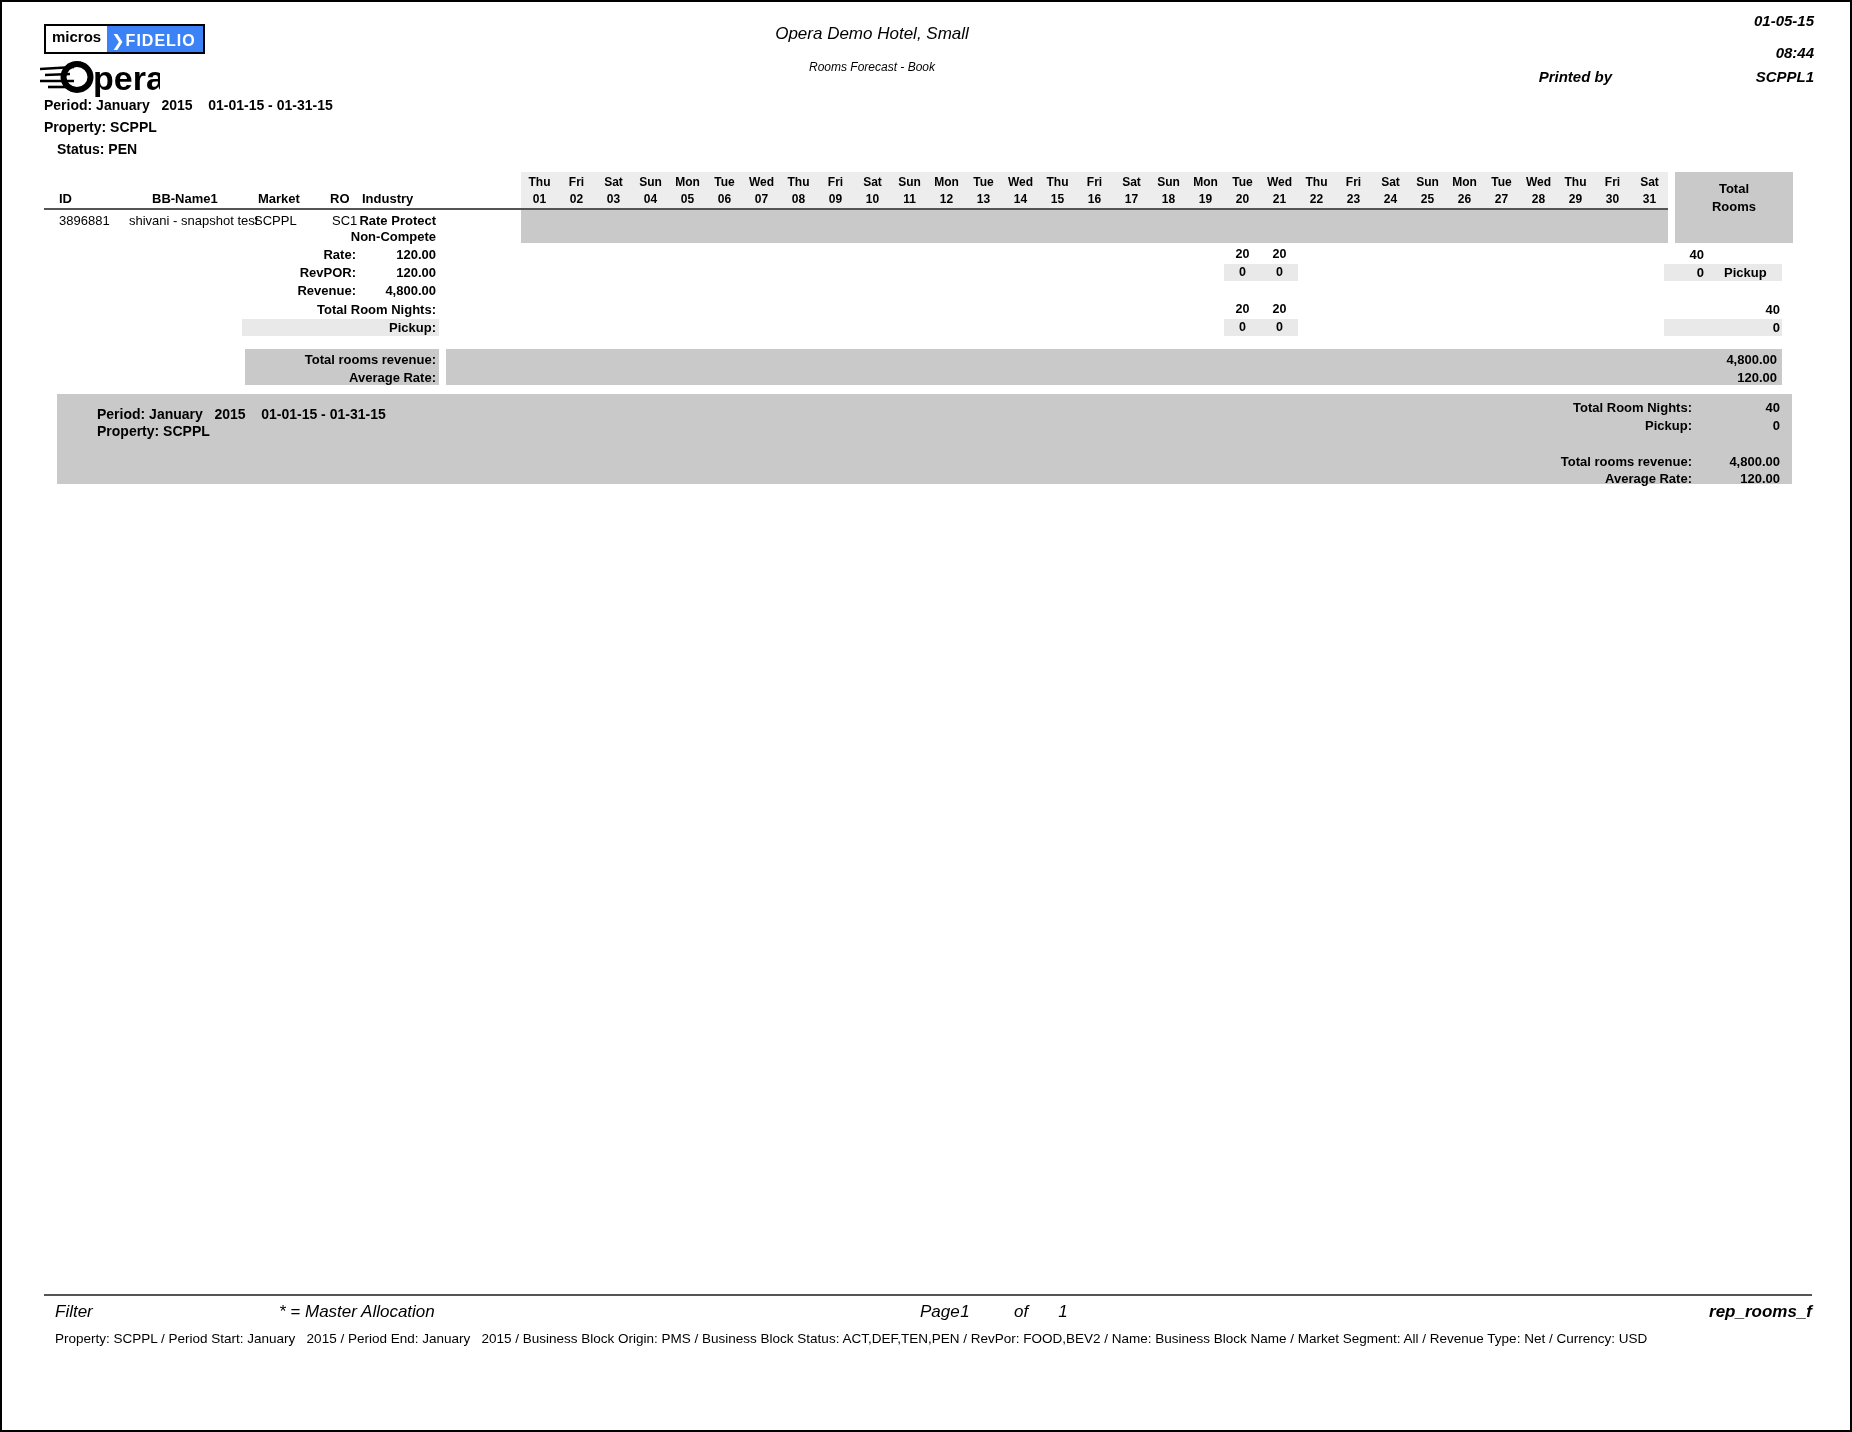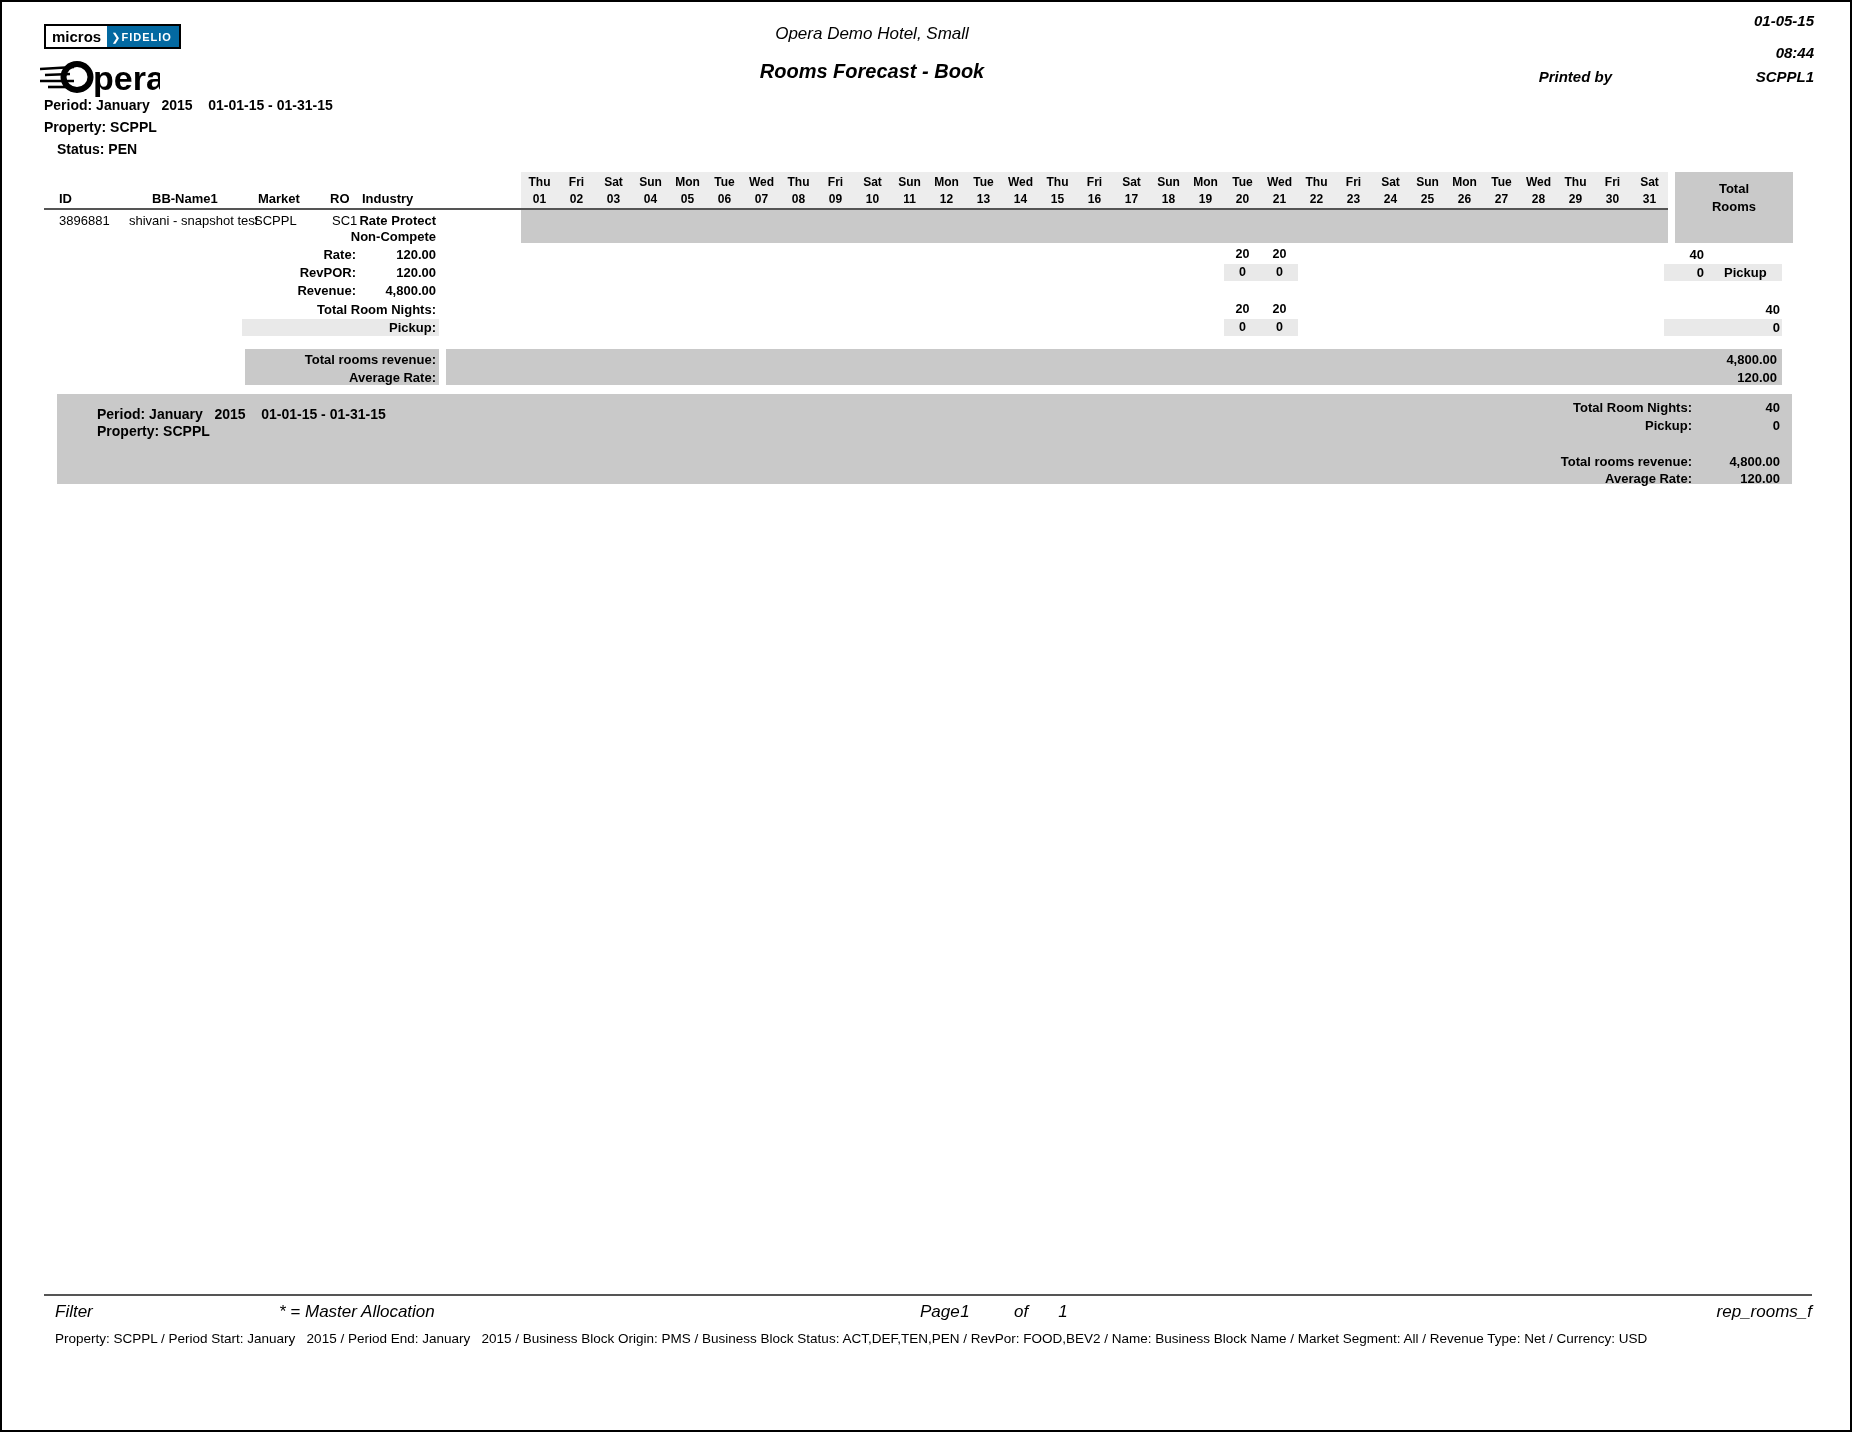"❯FIDELIO" .mf-fidelio { background: #0369a1 -> #3b82f6; font-size: 11px -> 16px }
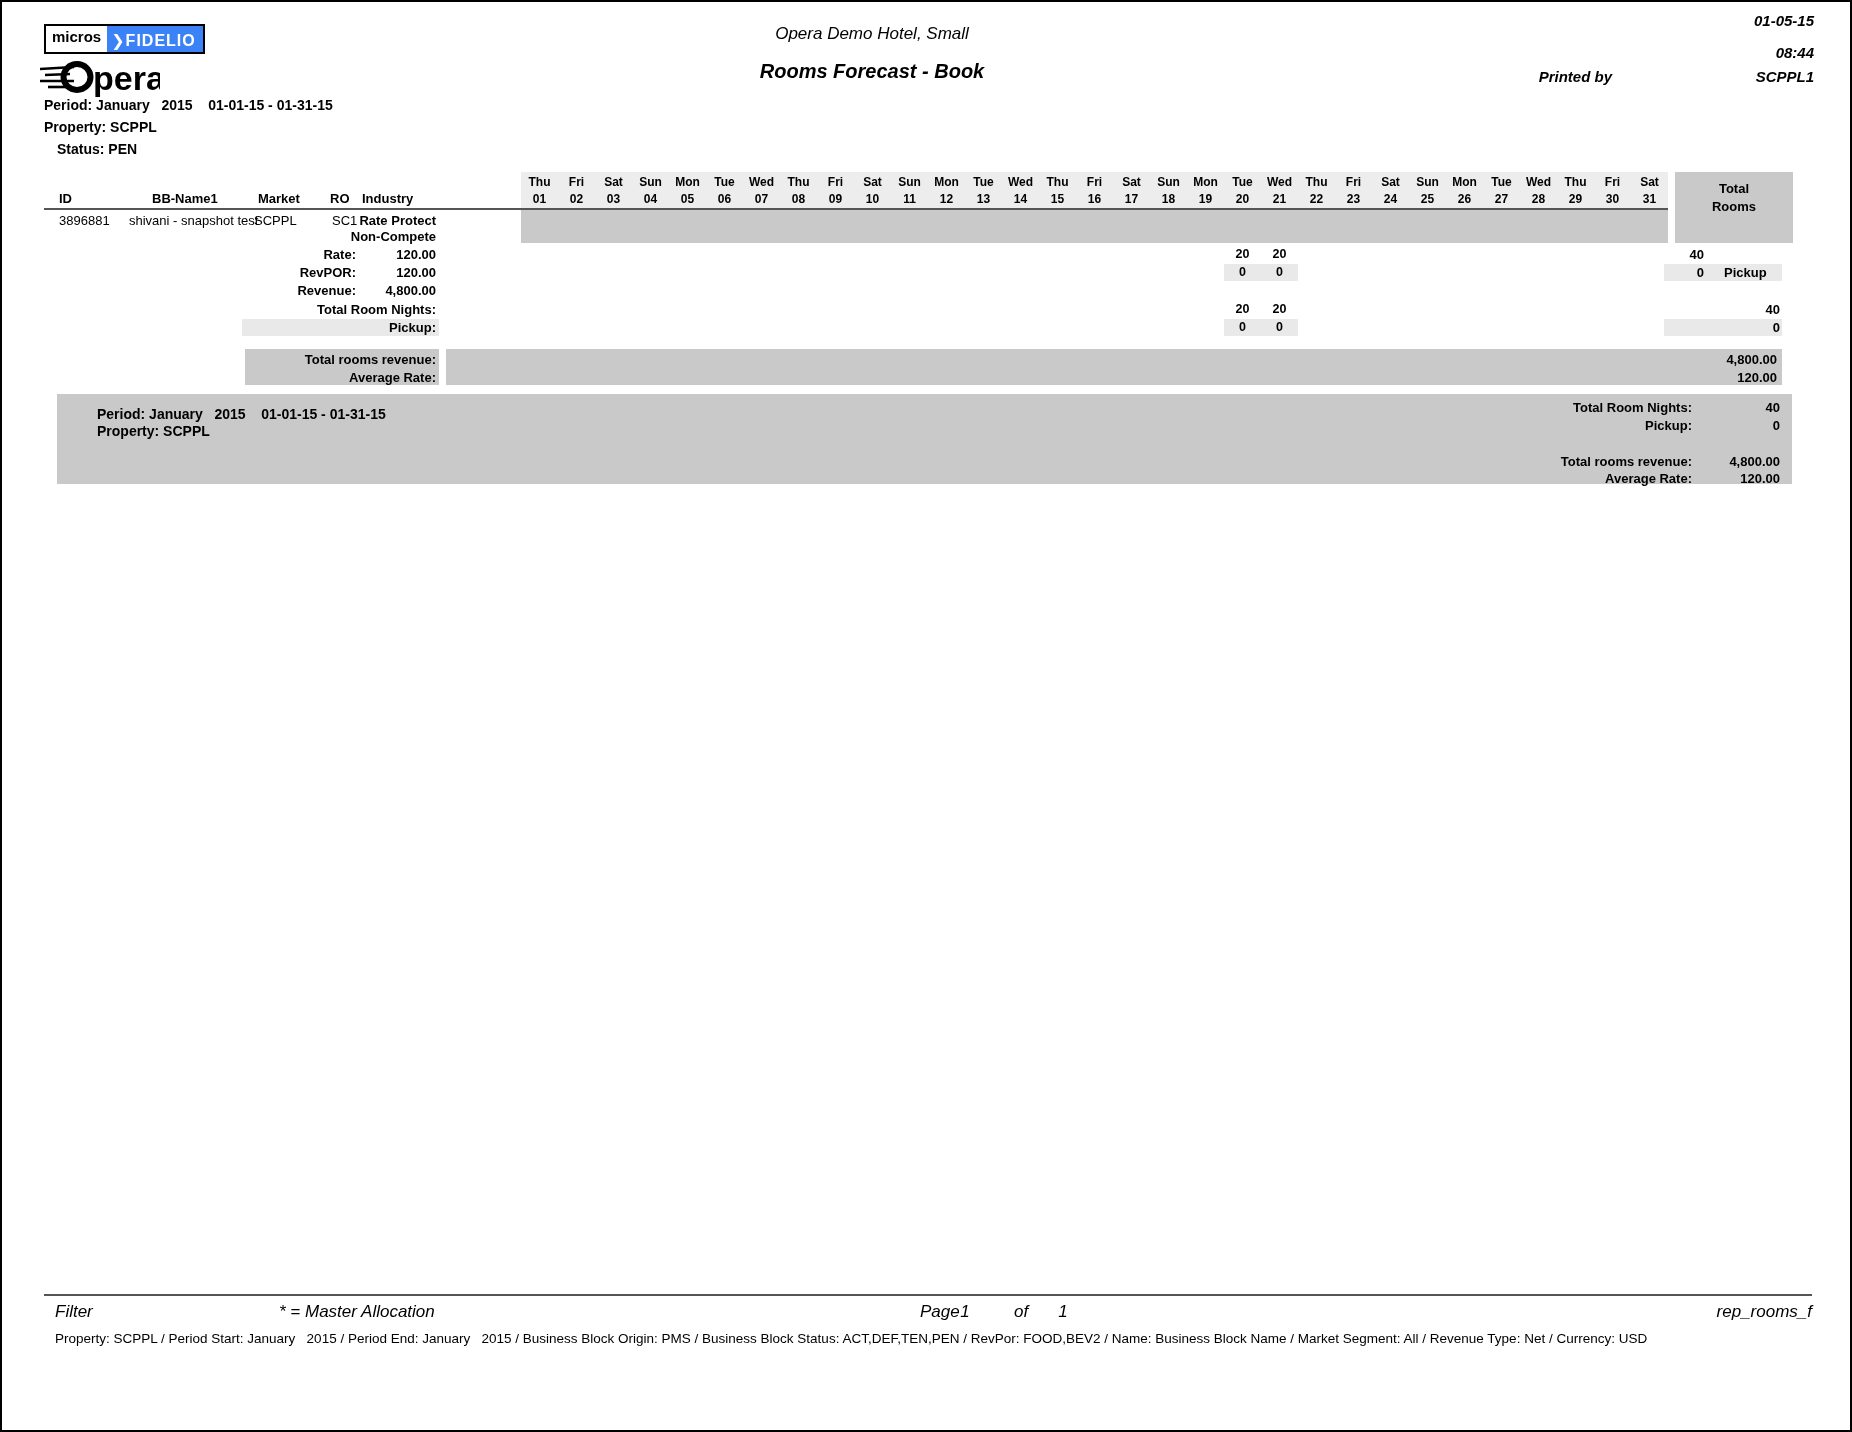"Rooms Forecast - Book" .title2 { font-size: 20px -> 12px; font-weight: bold -> normal }
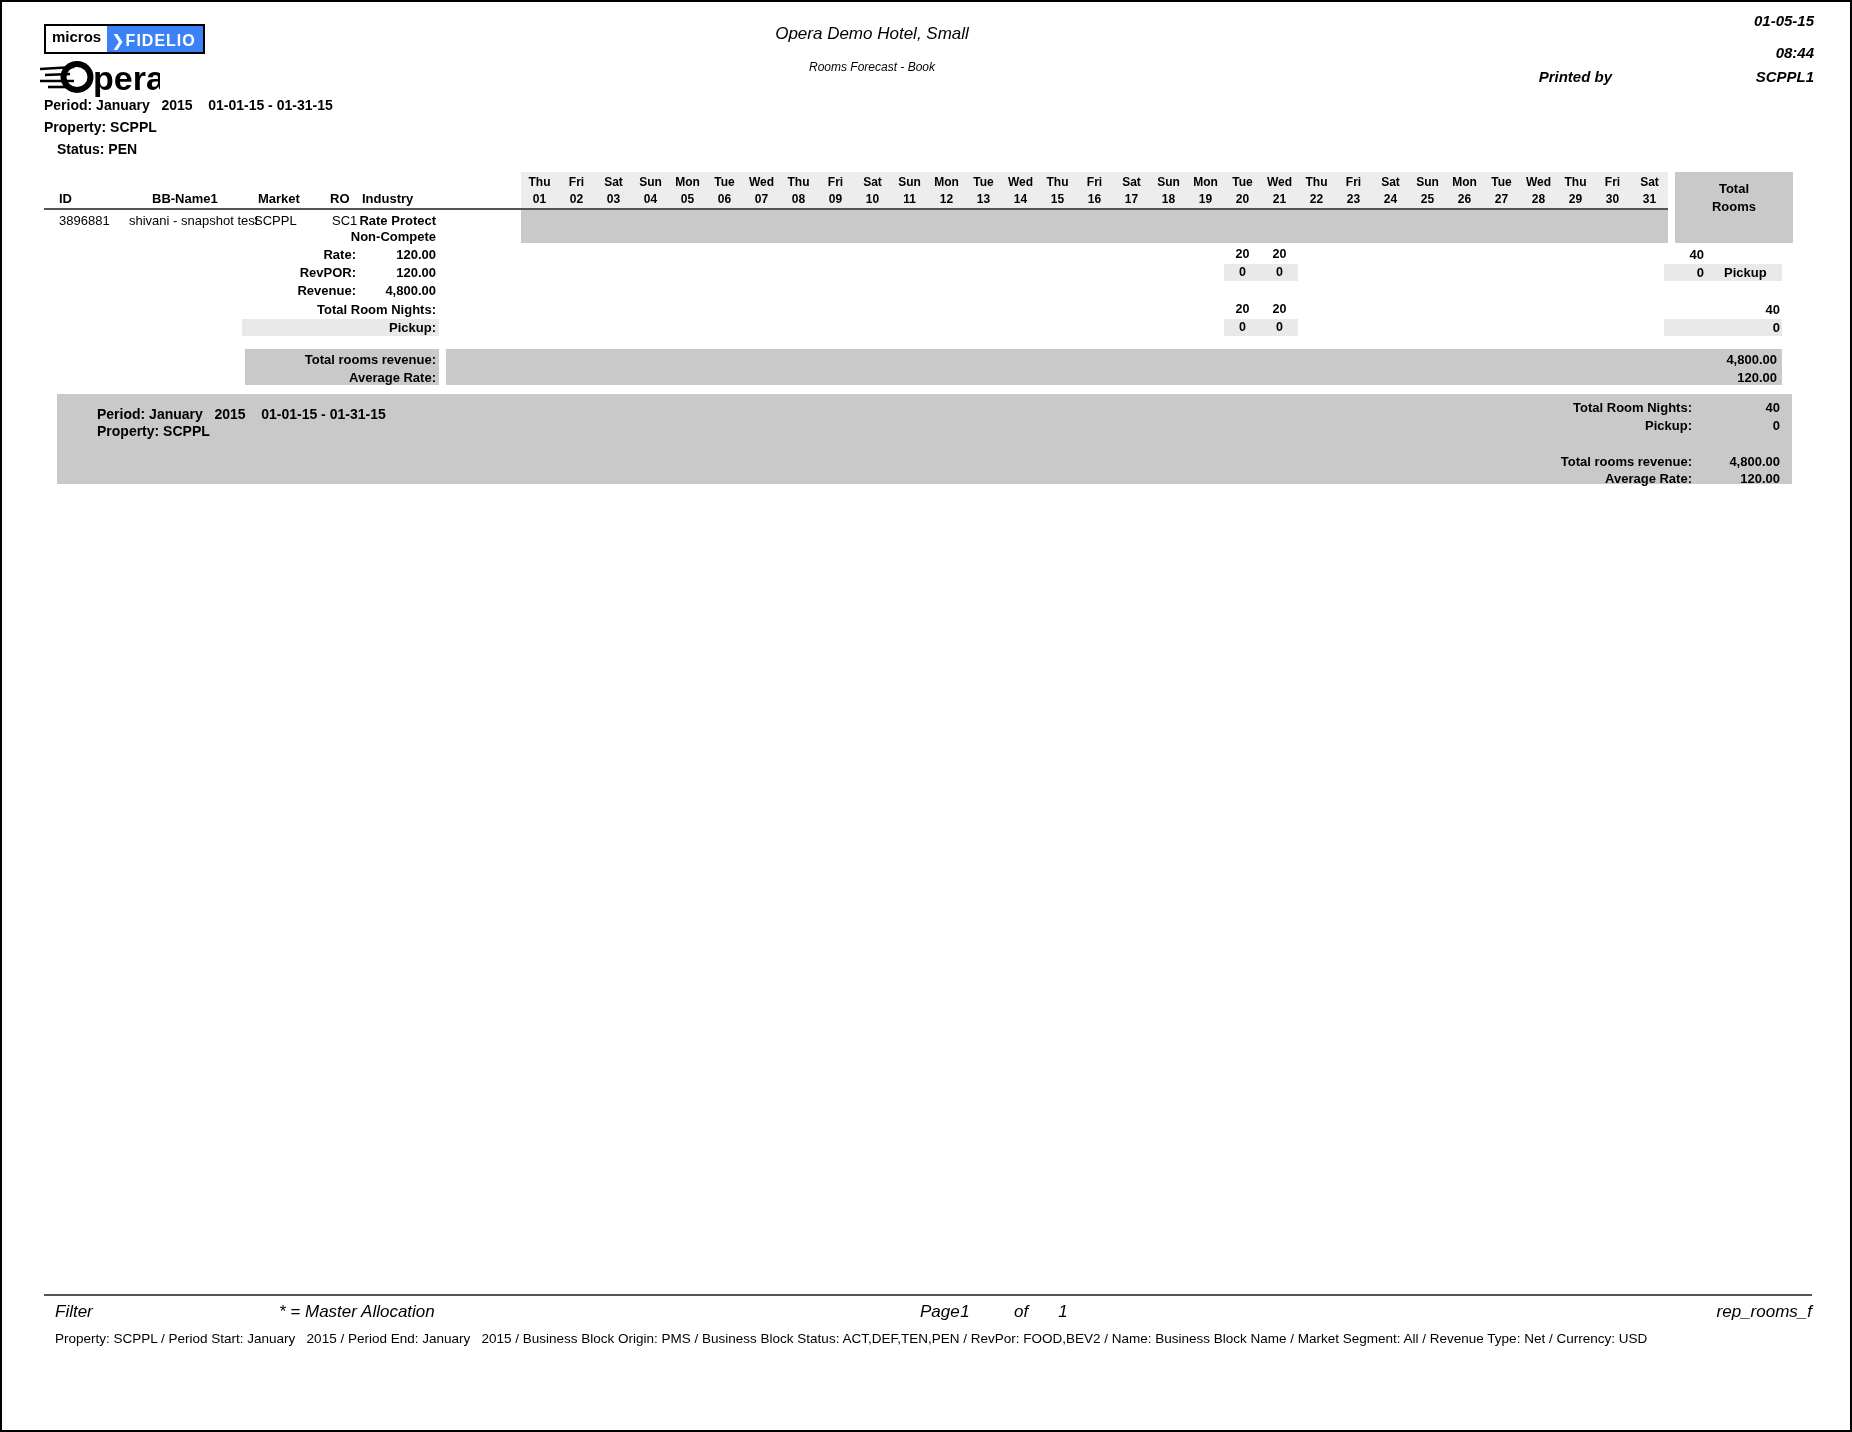"rep_rooms_f" .r { font-weight: none -> bold }
